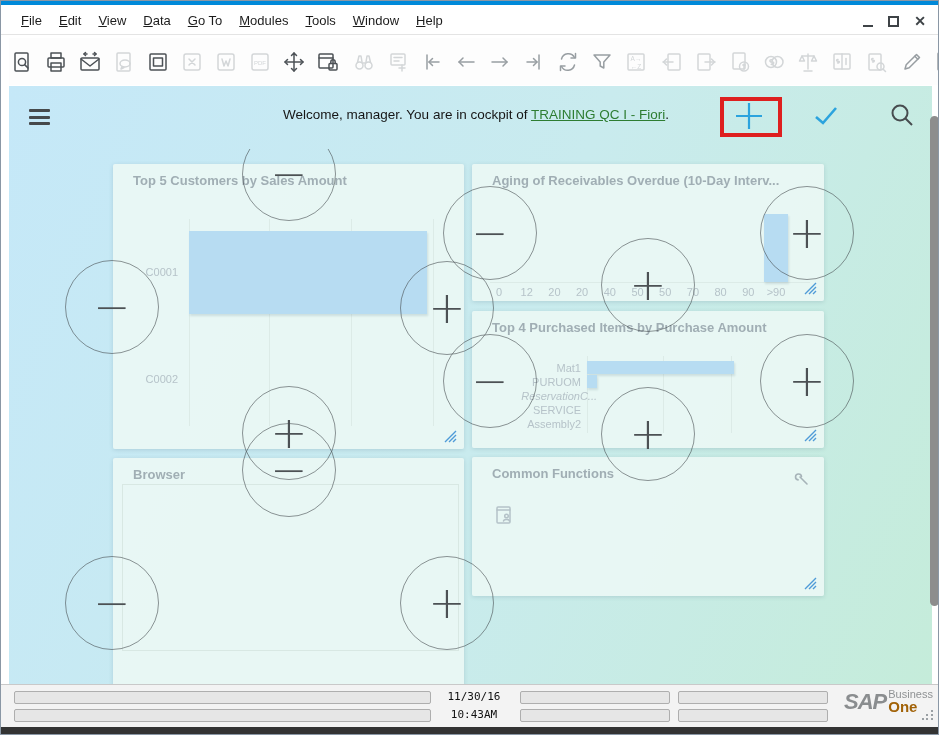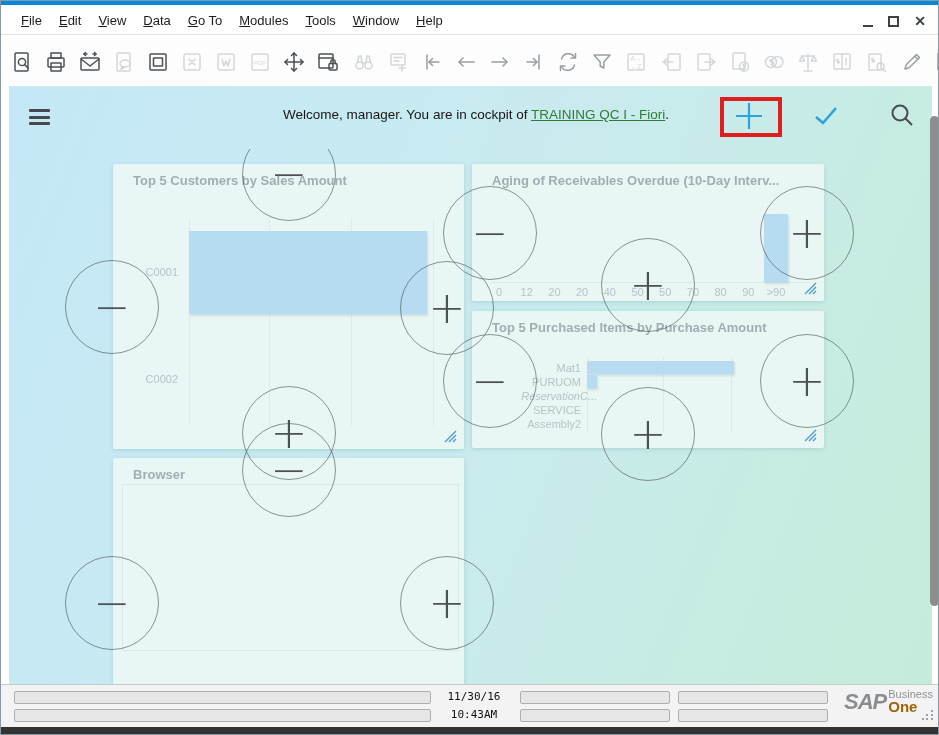"Top 5 Purchased Items by" div.w-title { text: 5 -> 4 }
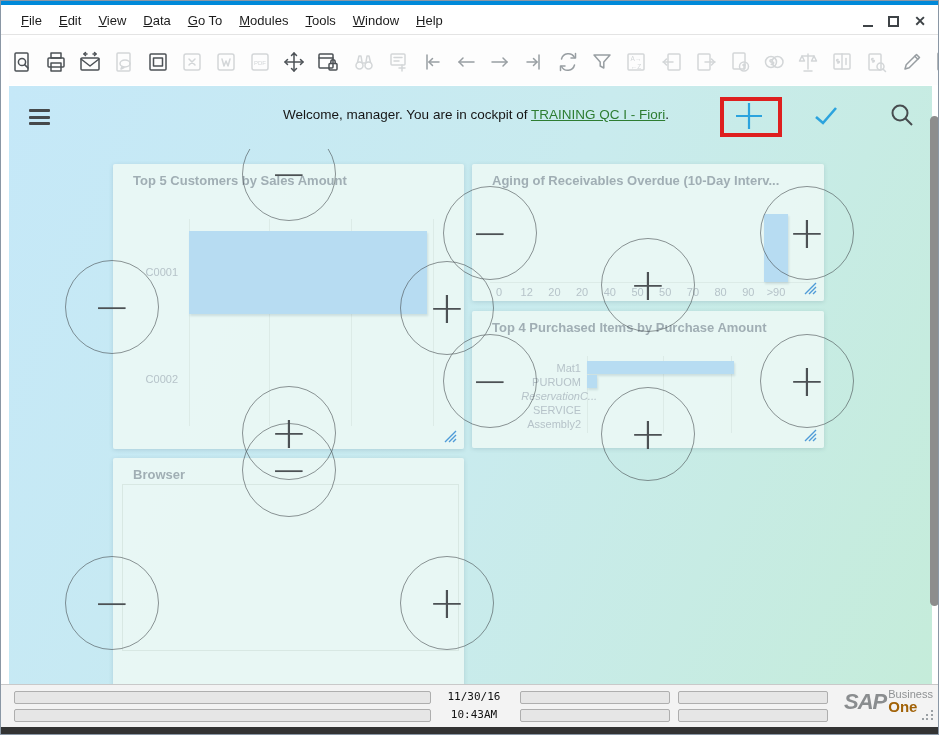"Common Functions" div.widget { html: none -> <div> <div>Common Functions</div> <div> <svg> <path></path> </svg> </div> <div> <svg> <rect></rect> <path></path> <circle></circle> <path></path> </svg> </div> <div> <svg> <path></path> </svg> </div> </div> }
